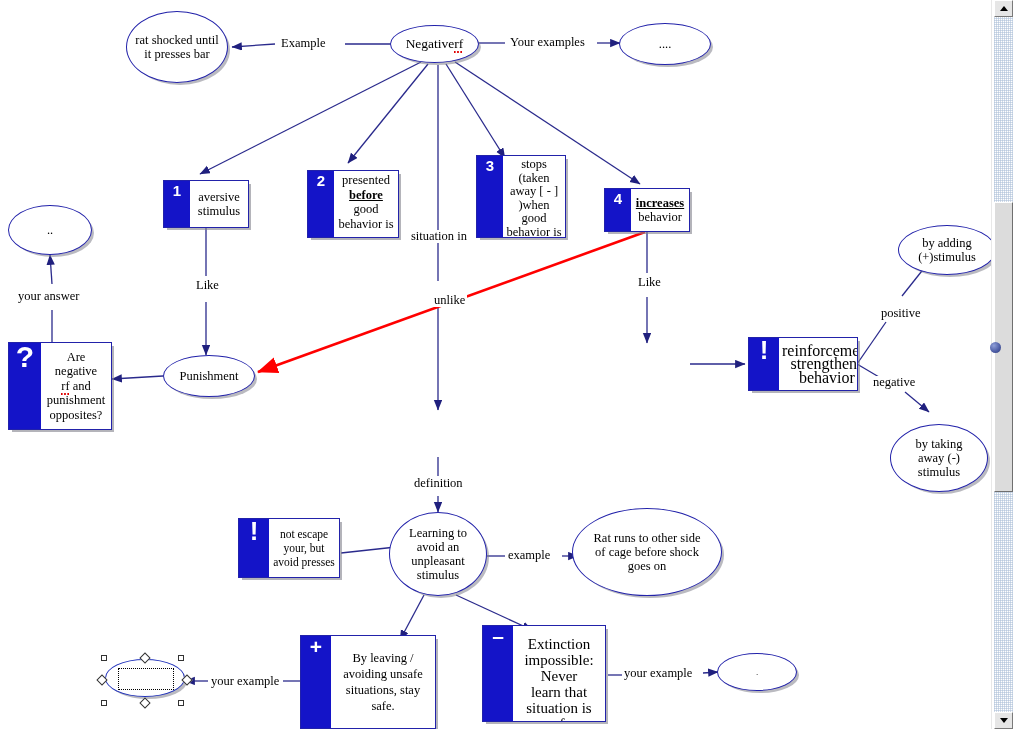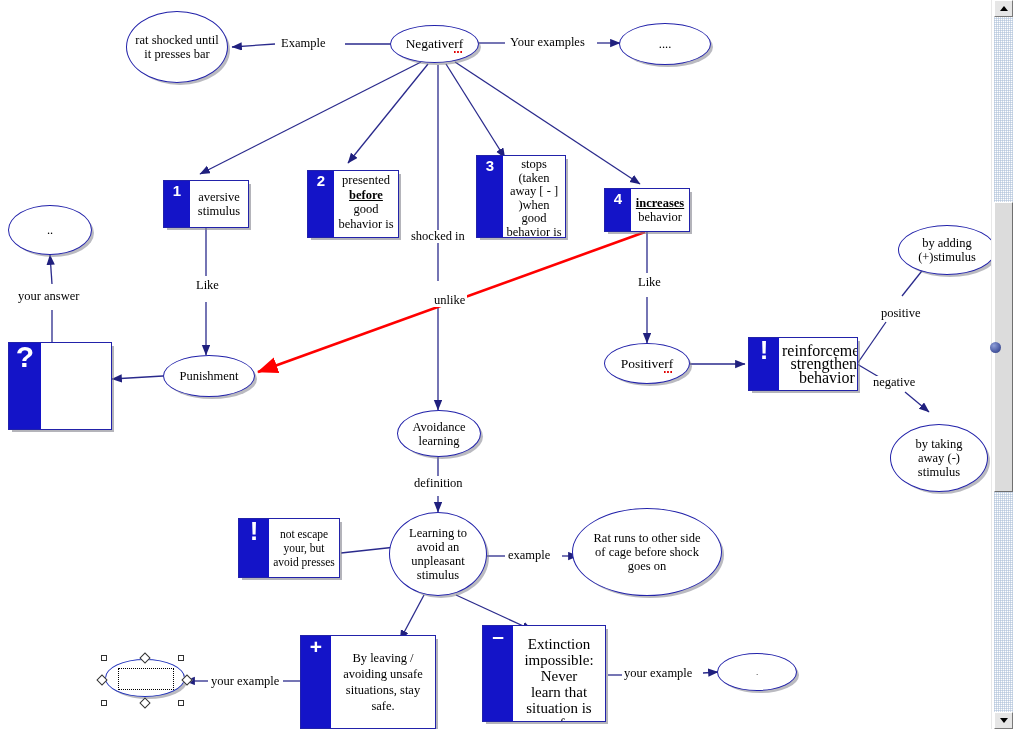"shocked in" div.elabel { text: shocked -> situation }
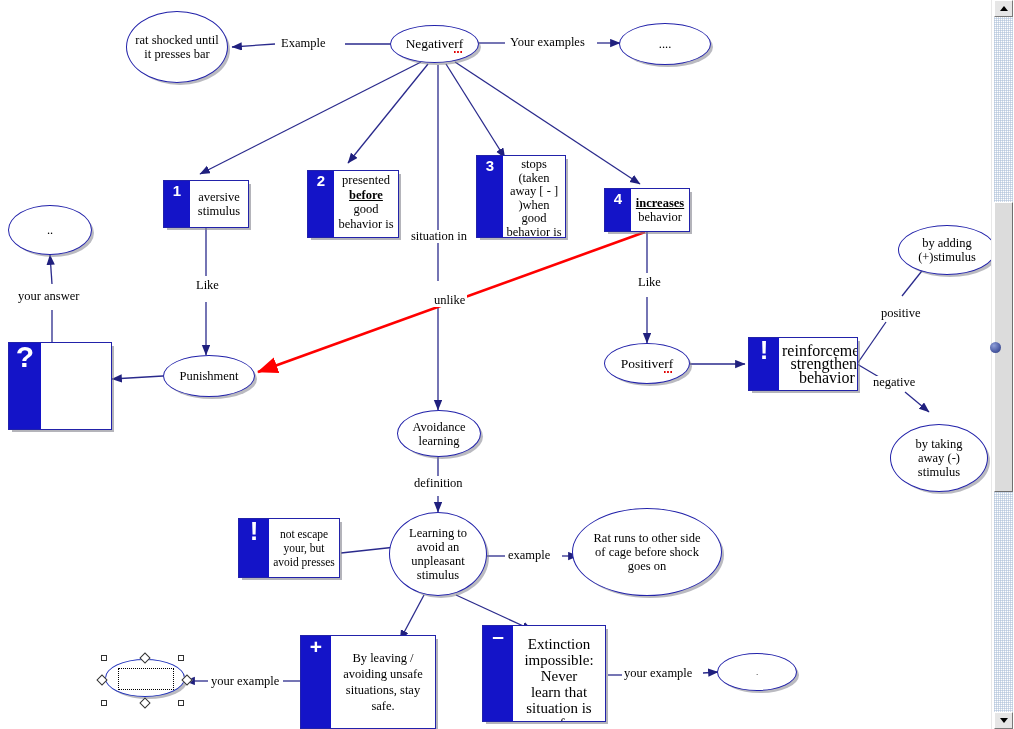"Are negative" div.body { html: none -> <div> <div> <div>Are negative</div> <div><span>rf</span><span> and</span></div> <div>punishment</div> <div>opposites?</div> </div> </div> }
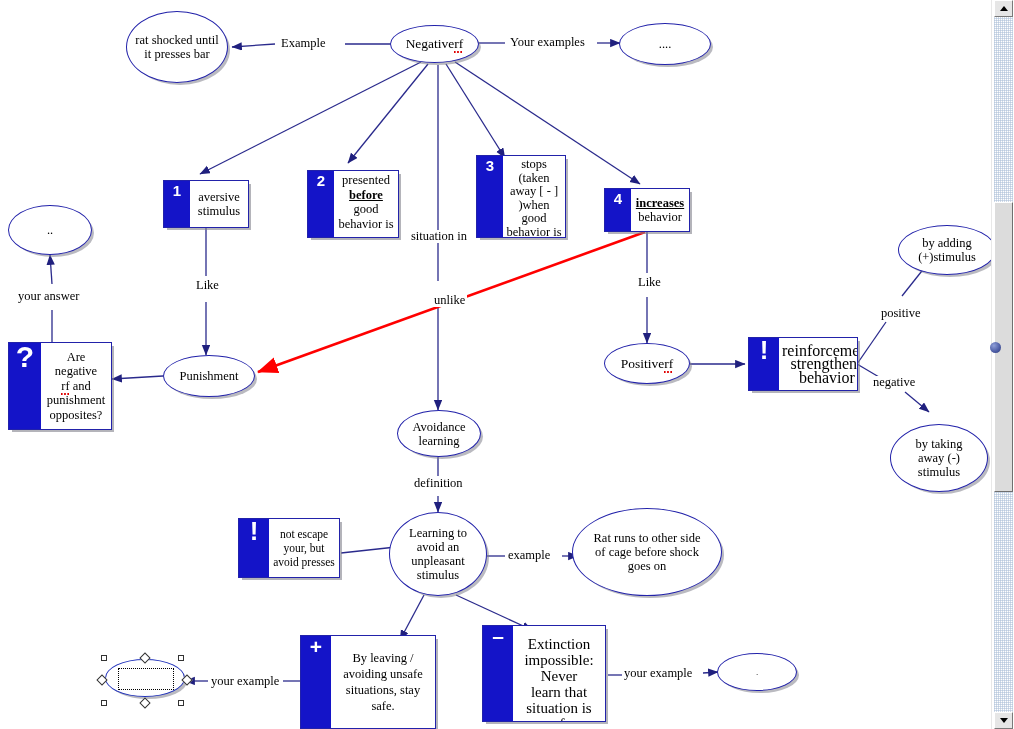"Positiverf" div.ellipse { html: <div> <div> <span>Positive</span><span>rf</span> </div> </div> -> none }
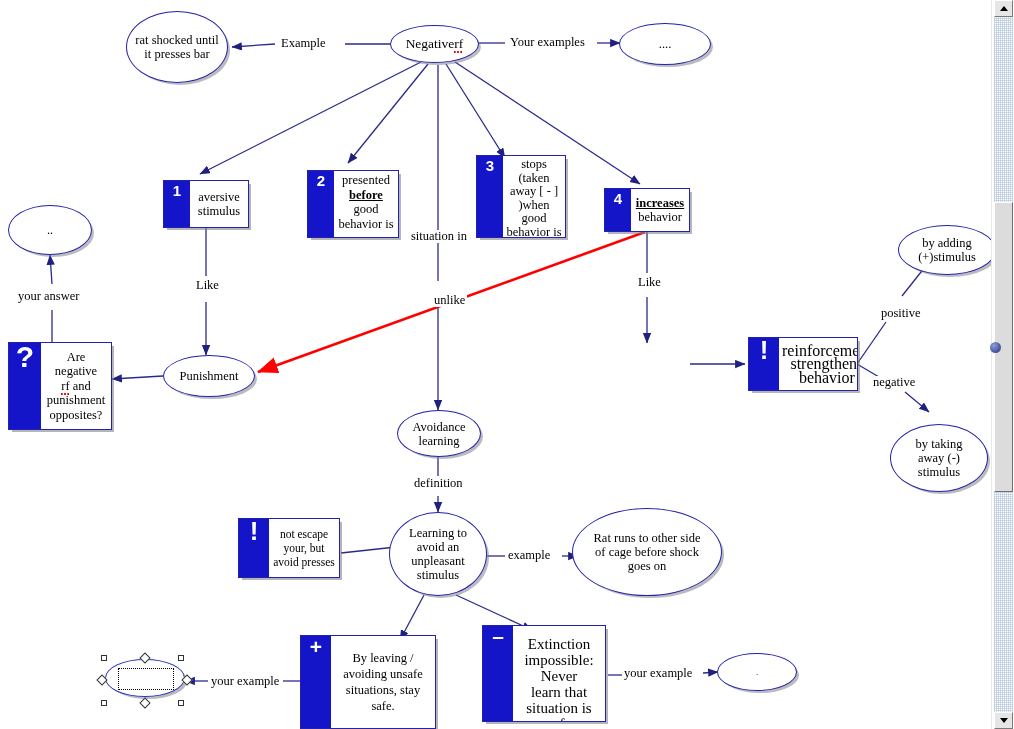"Avoidance" div.ellipse { html: <div> <div> <div>Avoidance</div> <div>learning</div> </div> </div> -> none }
